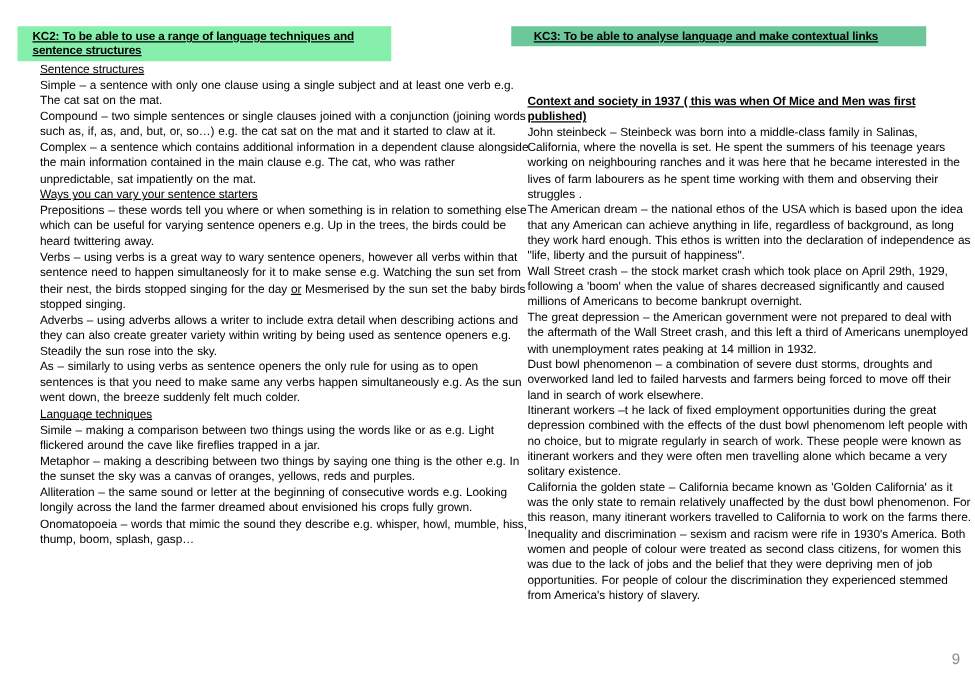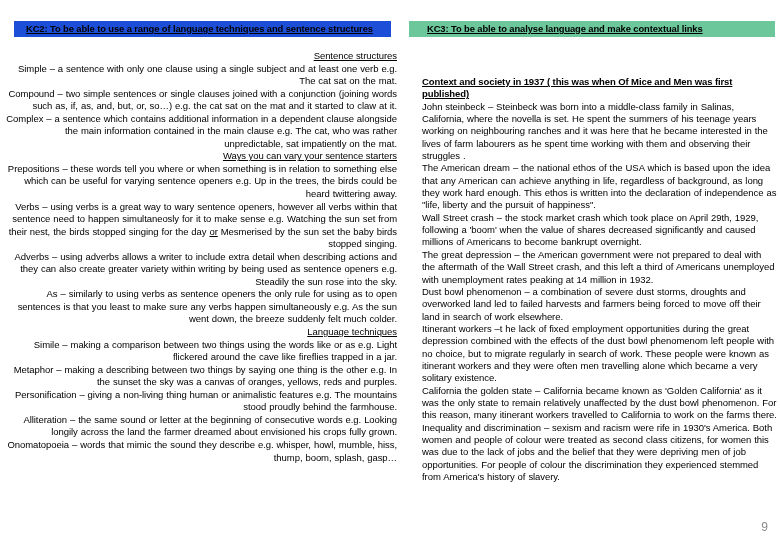"KC2: To be able to" .banner-left { background: #1d4ed8 -> #86efac; width: 377px -> 299px }
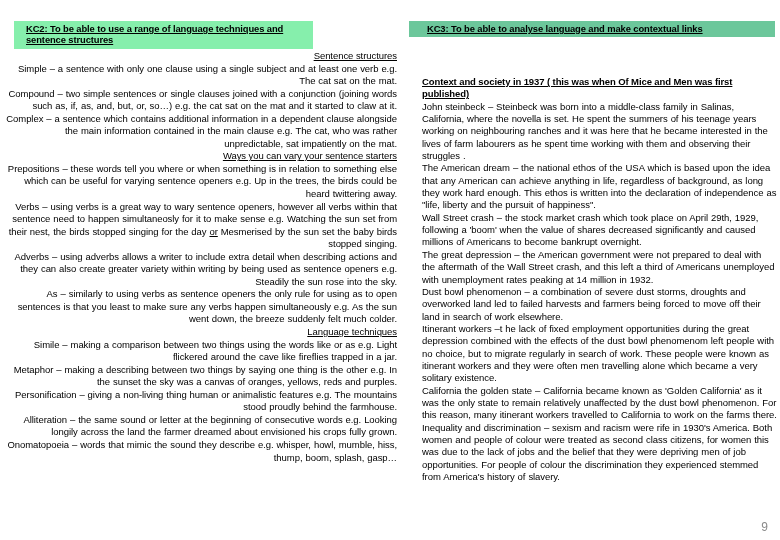"KC3: To be able to" .banner-right { width: 366px -> 332px }
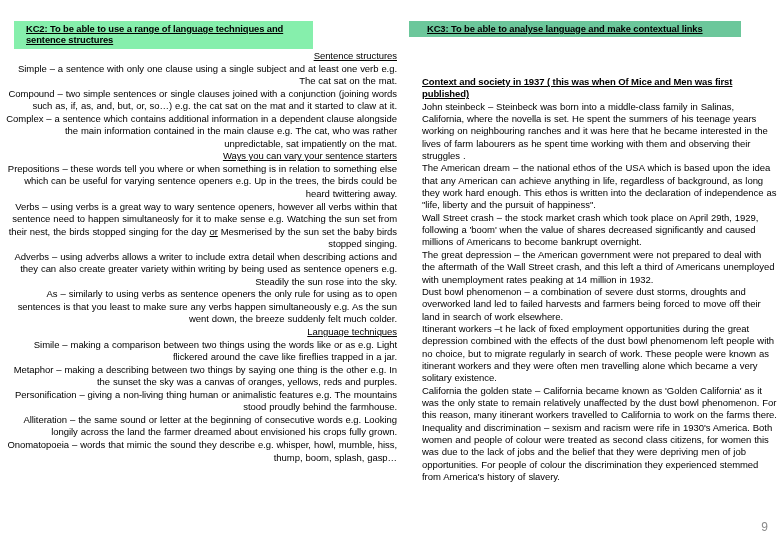"Sentence structures" .col-left { left: 5px -> 32px; text-align: right -> none }
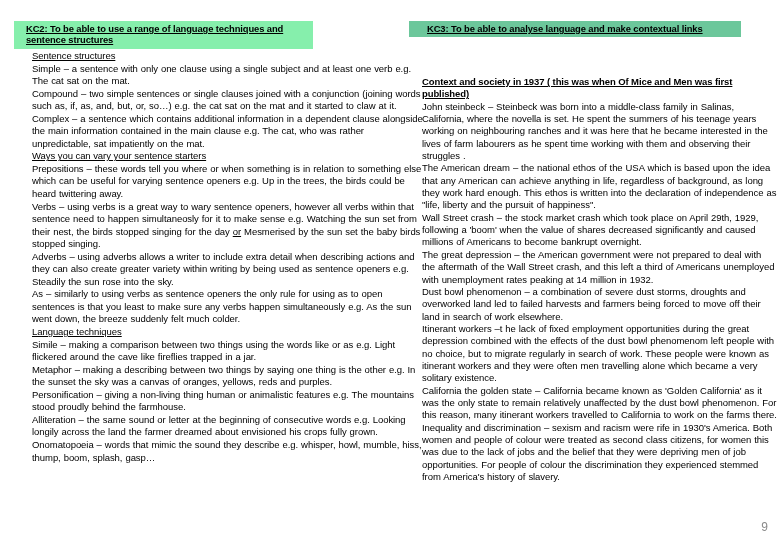"As – similarly to using" p.para { text: least to make sure -> need to make same }
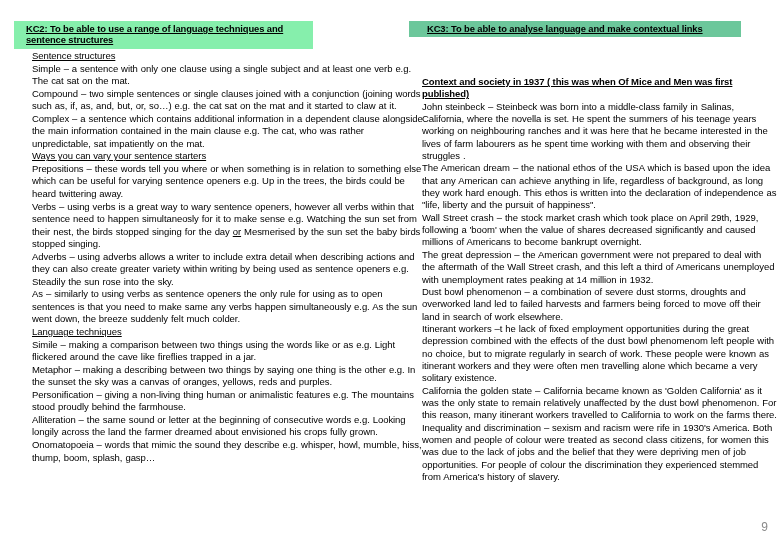"Personification – giving a non-living" p.para { html: <p>Personification – giving a non-living thing human or animalistic features e.g. The mountains stood proudly behind the farmhouse.</p> -> none }
